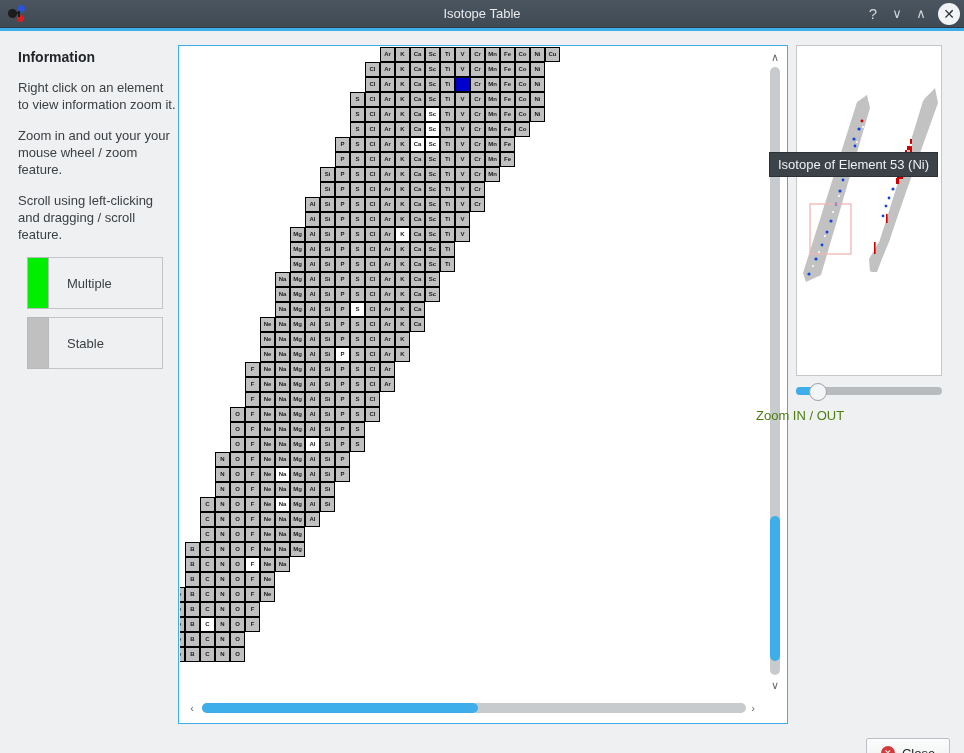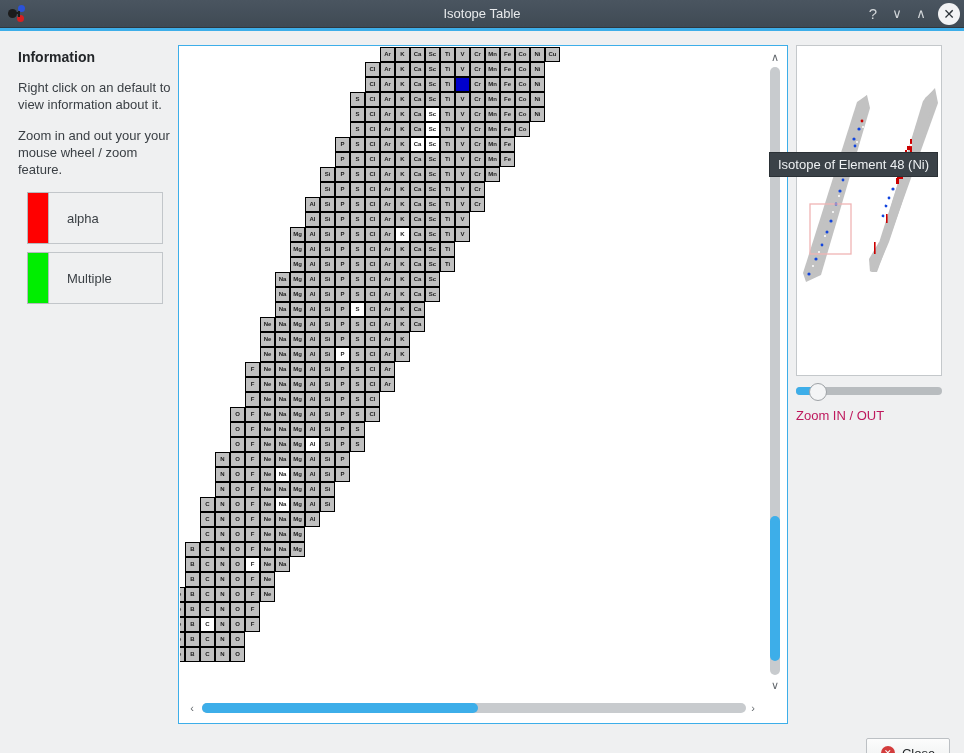"Right click on an default" p.info-para { text: default to view information about -> element to view information zoom }
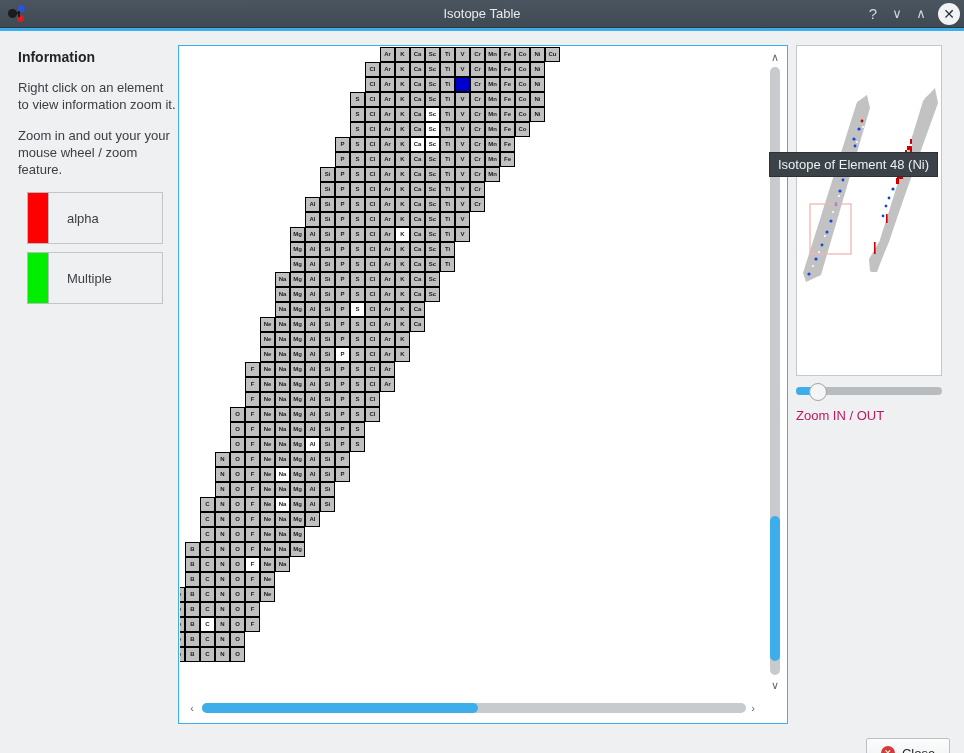"Isotope of Element 48 (Ni)" div { text: 48 -> 53 }
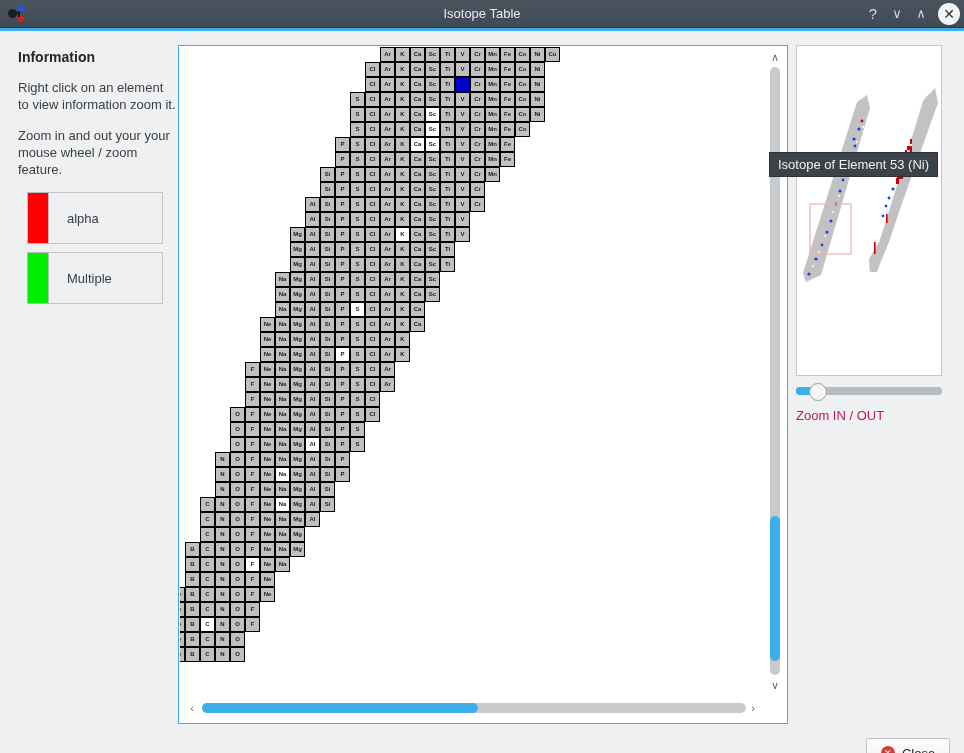"Scroll using left-clicking and dragging" p.info-para { html: none -> <p>Scroll using left-clicking and dragging / scroll feature.</p> }
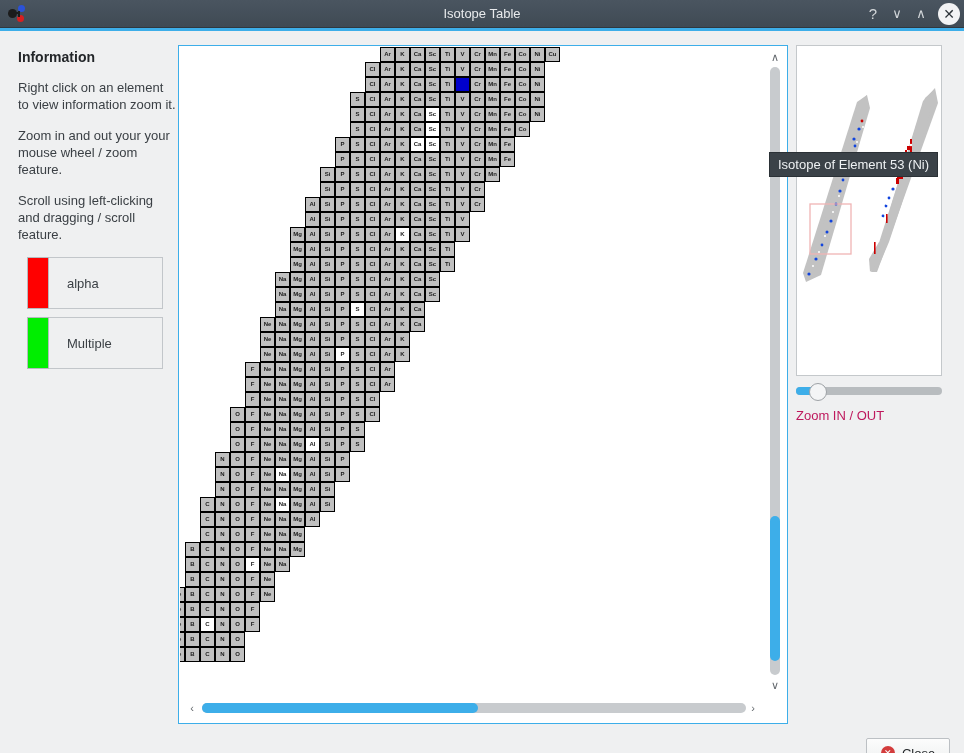"alpha" div.legend-item { html: <div> <div></div> <div>alpha</div> </div> -> none }
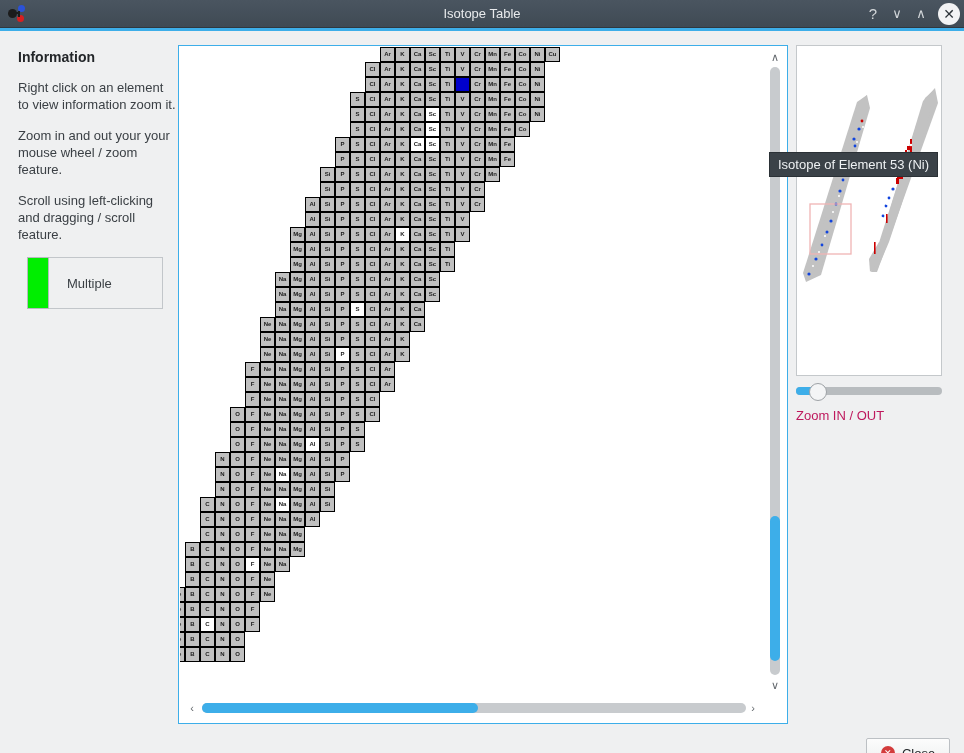"Stable" div.legend-item { html: none -> <div> <div></div> <div>Stable</div> </div> }
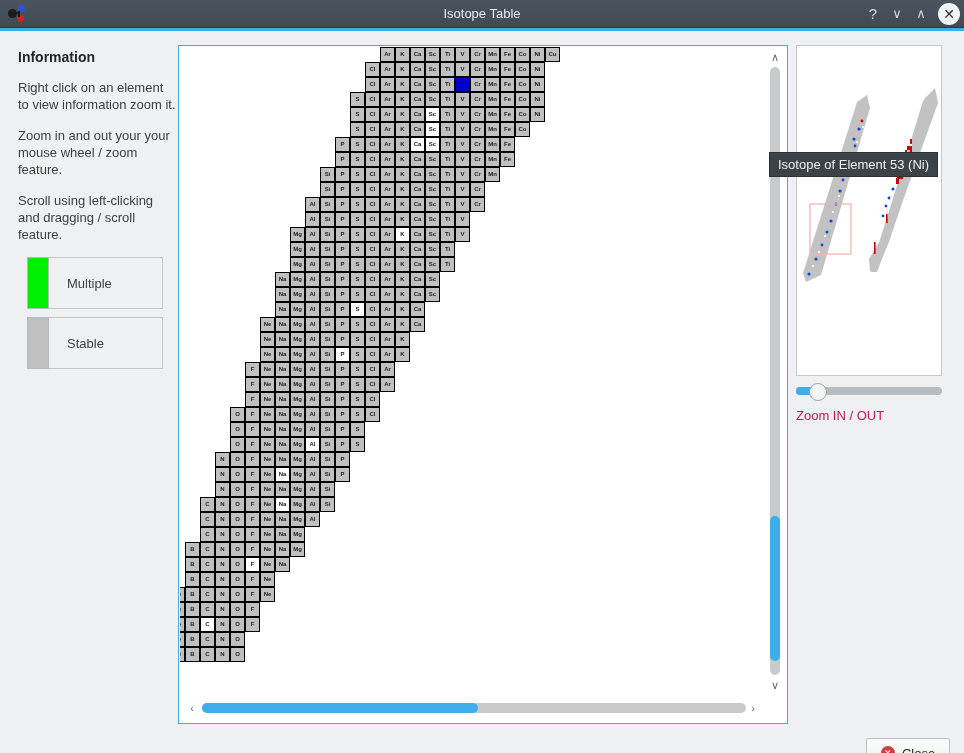"Zoom IN / OUT" #zoom-label { color: #be185d -> #4d7c0f; left: 796px -> 756px }
